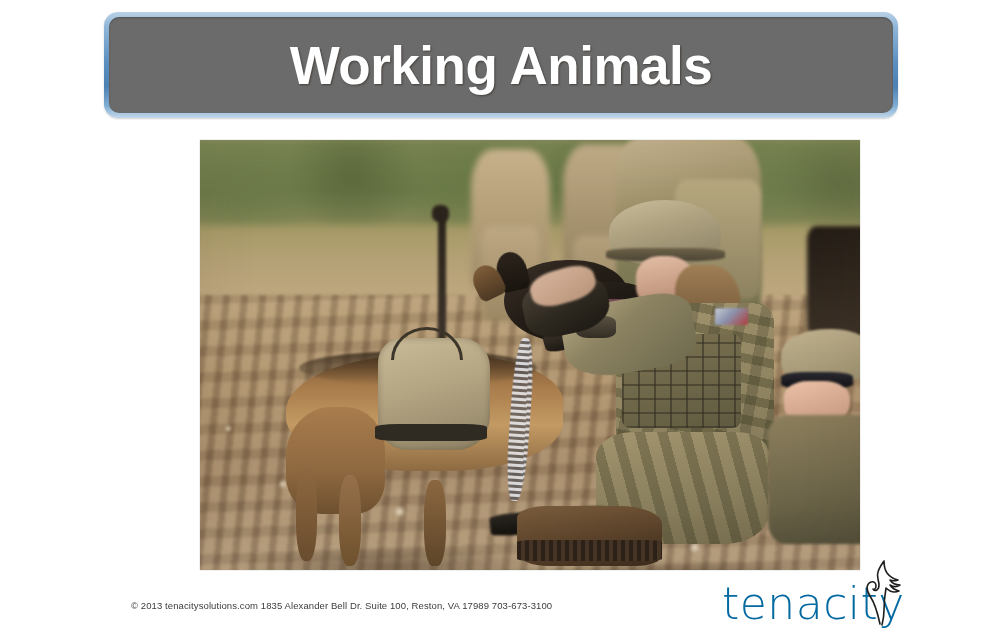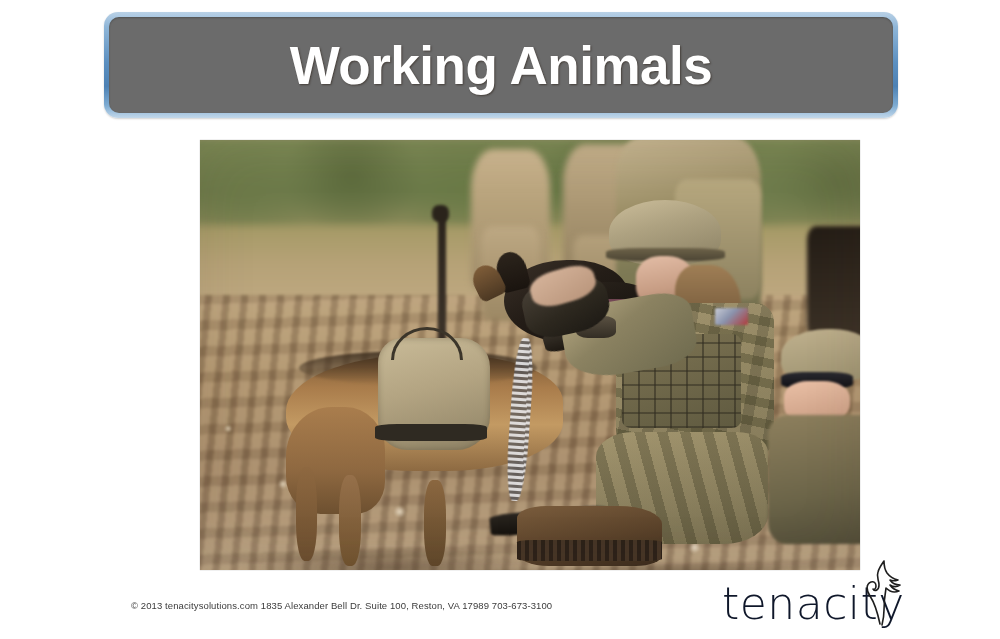"tenacity" #logo-word { color: #0f172a -> #0369a1 }
